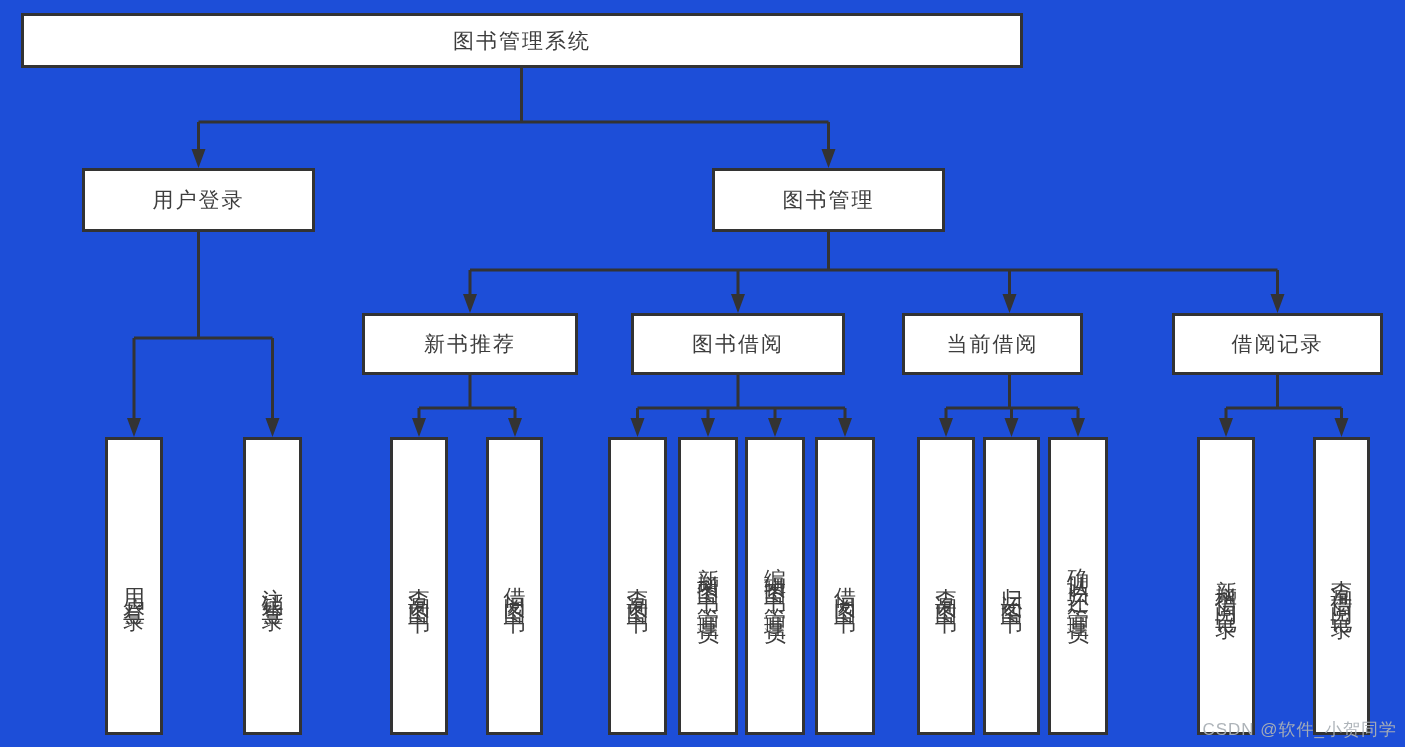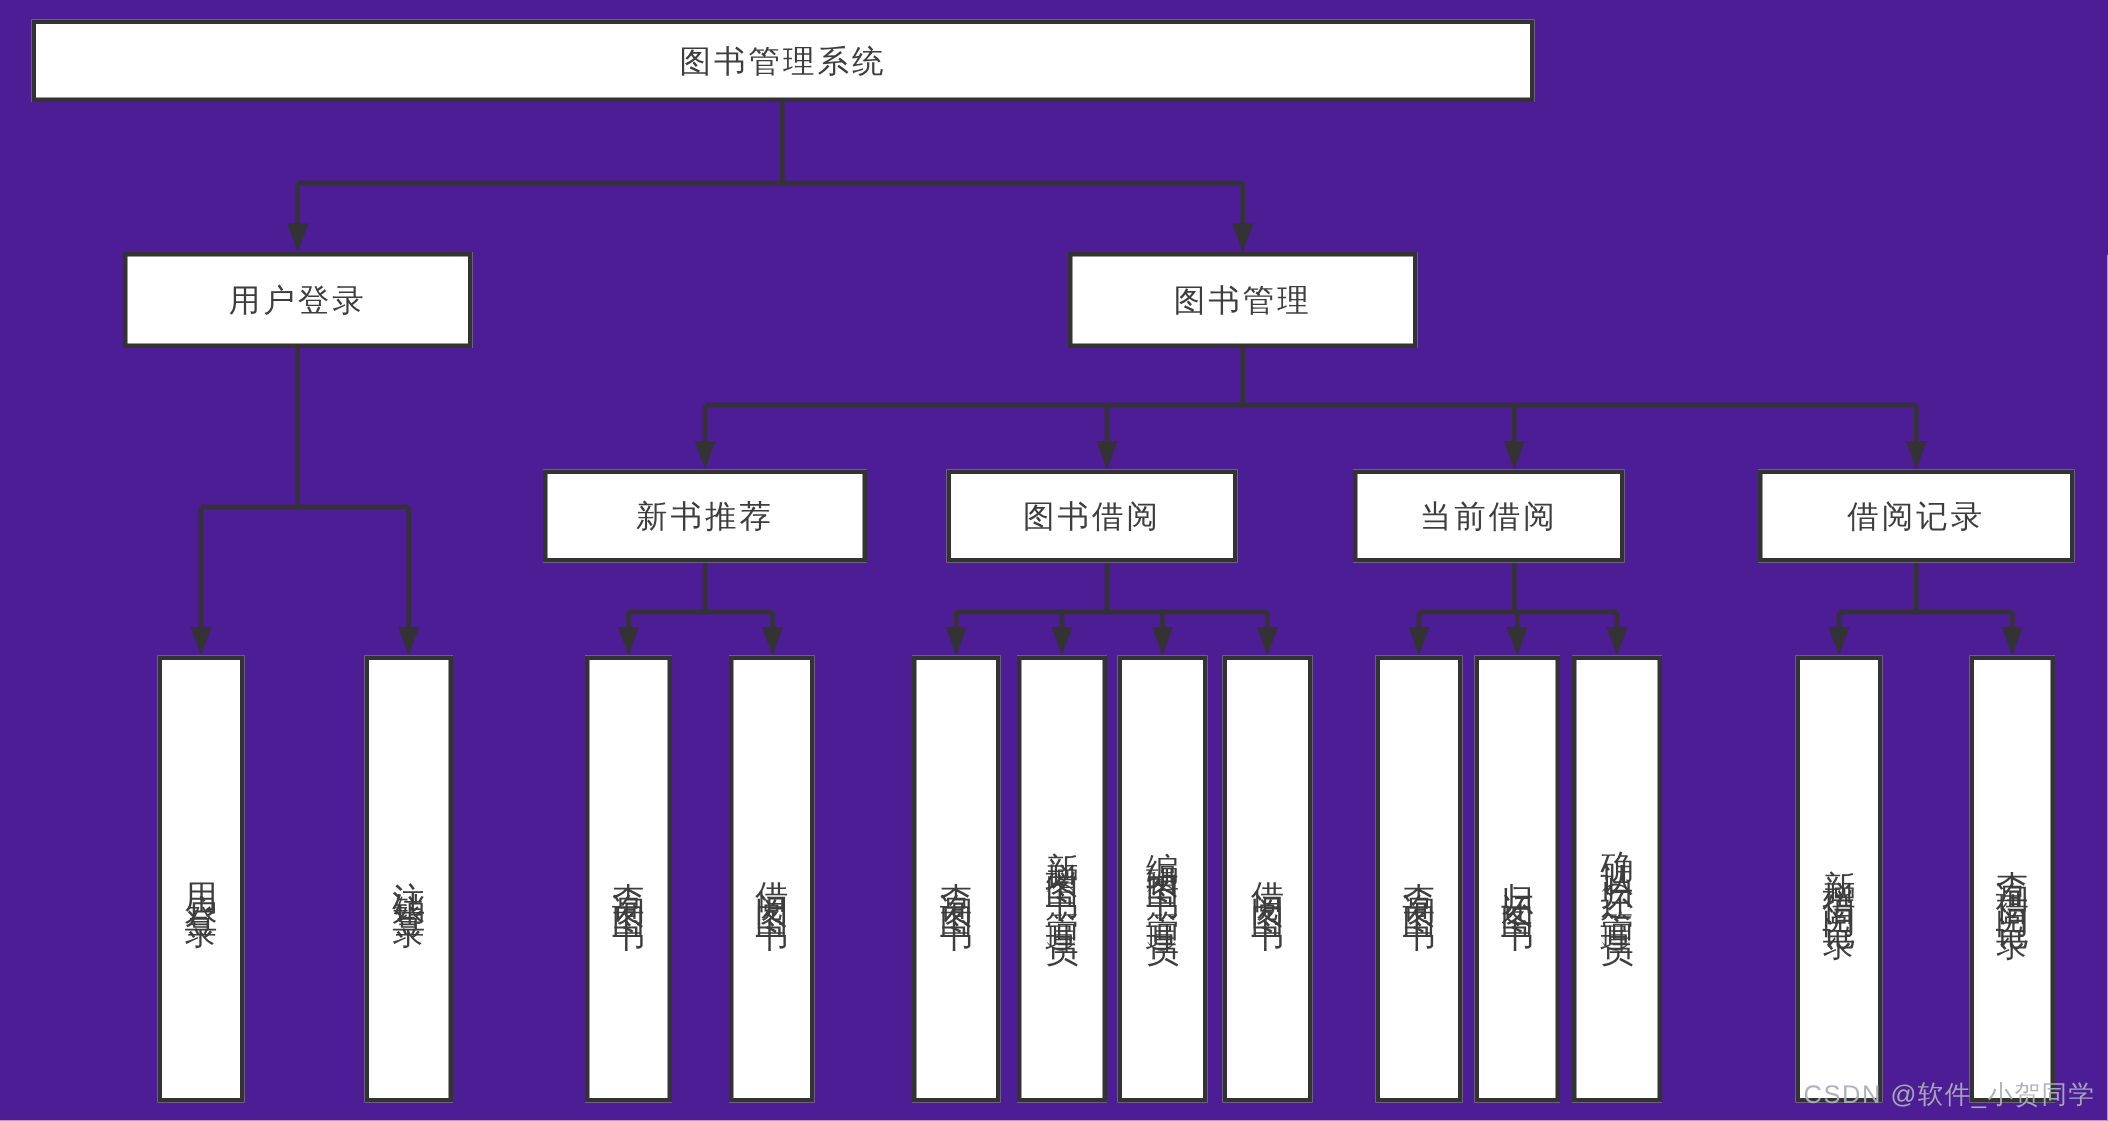"图书管理系统" .canvas { background: #4c1d95 -> #1d4ed8 }
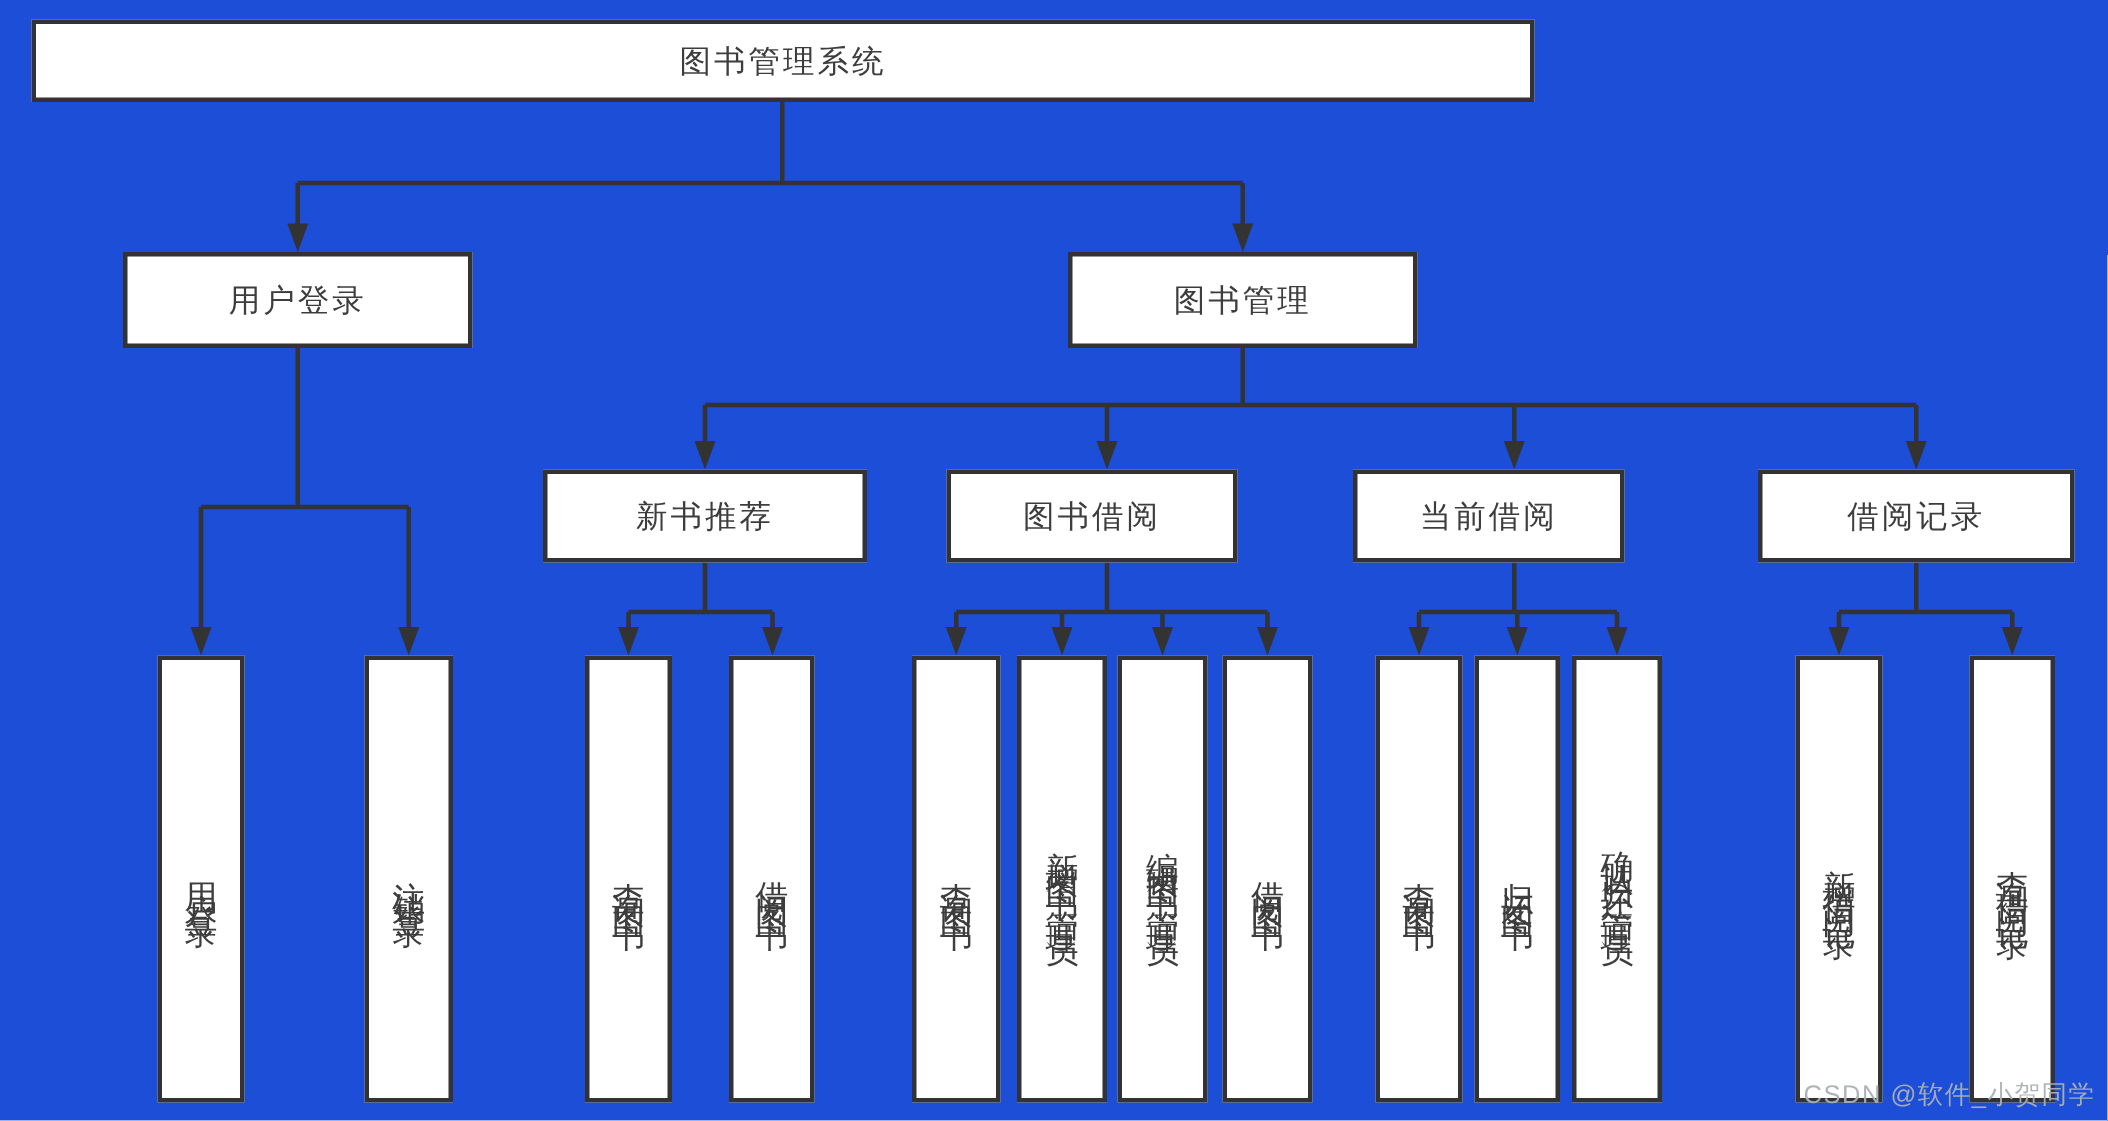"图书借阅" div.node { width: 194px -> 214px }
